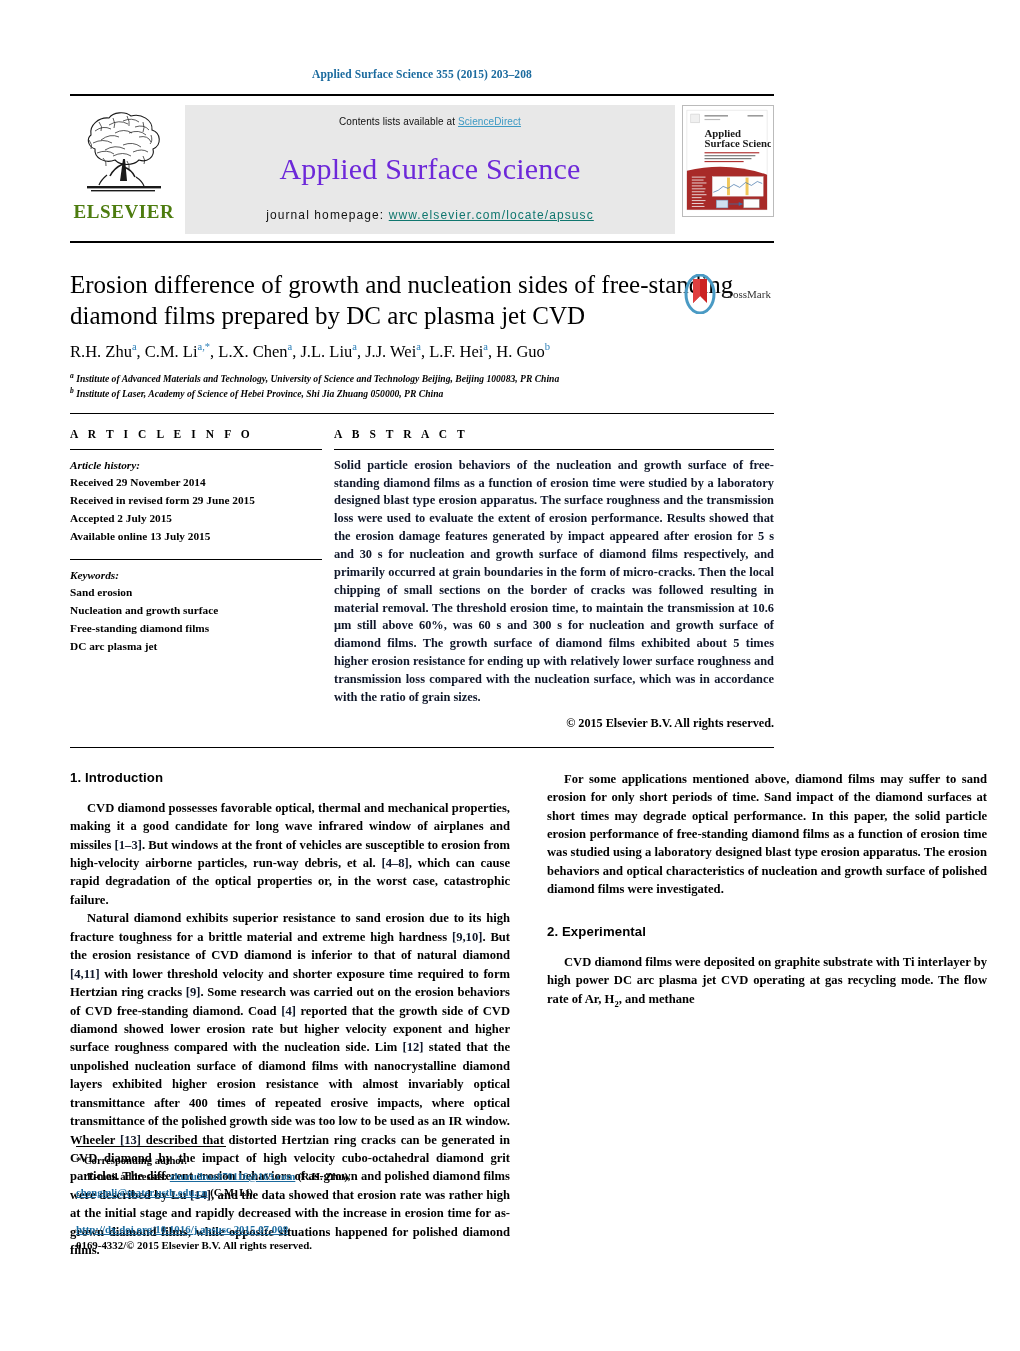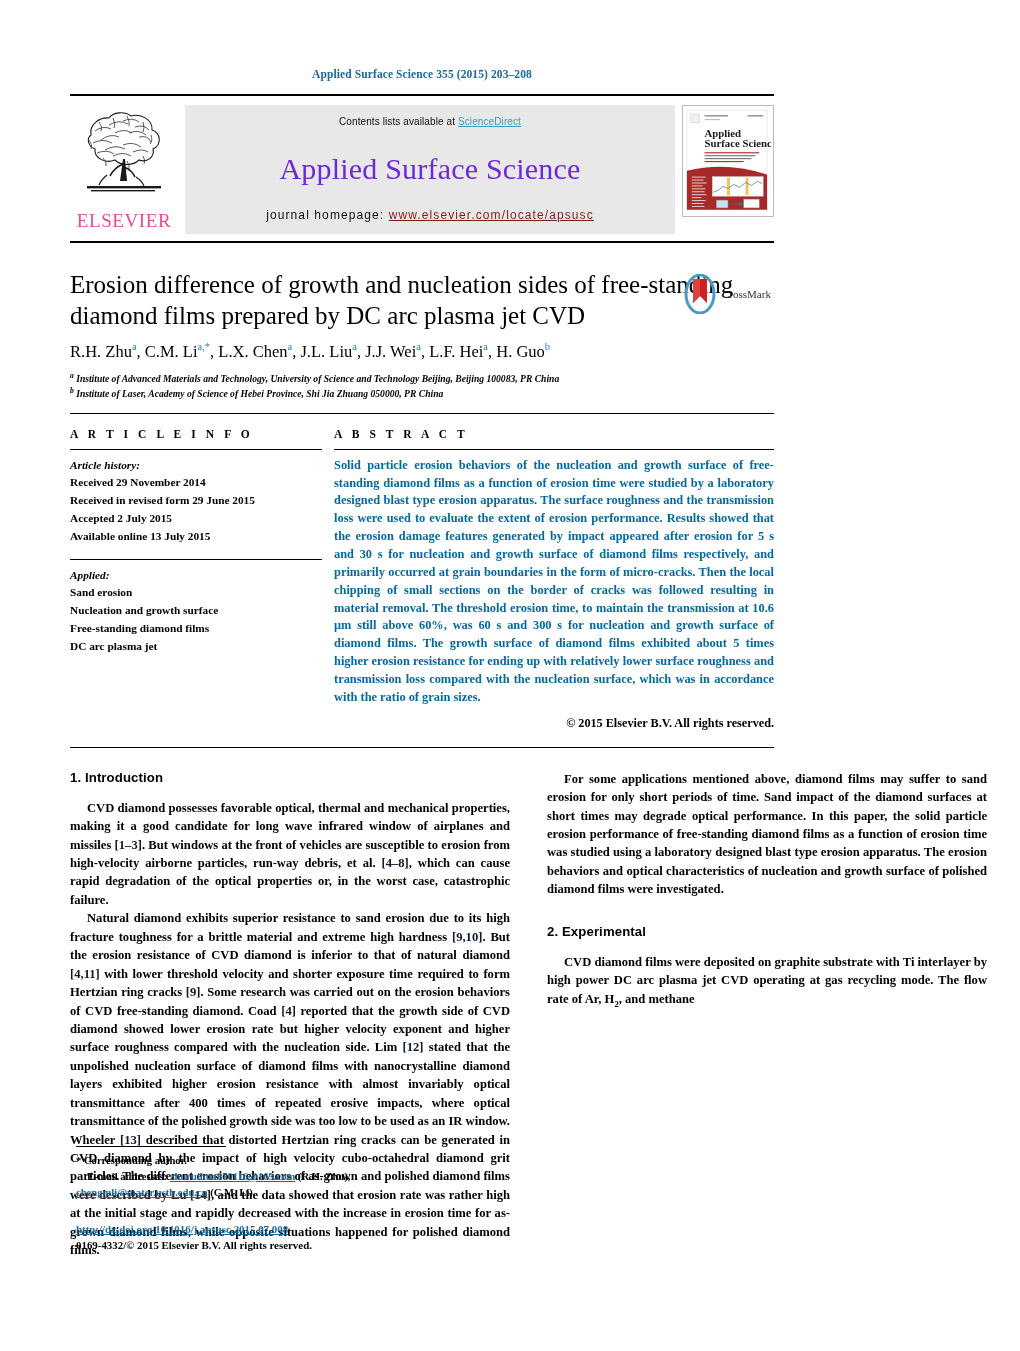"ELSEVIER" .elsevier-word { color: #ec4899 -> #4d7c0f; font-weight: normal -> bold; margin-top: 18px -> 9px }
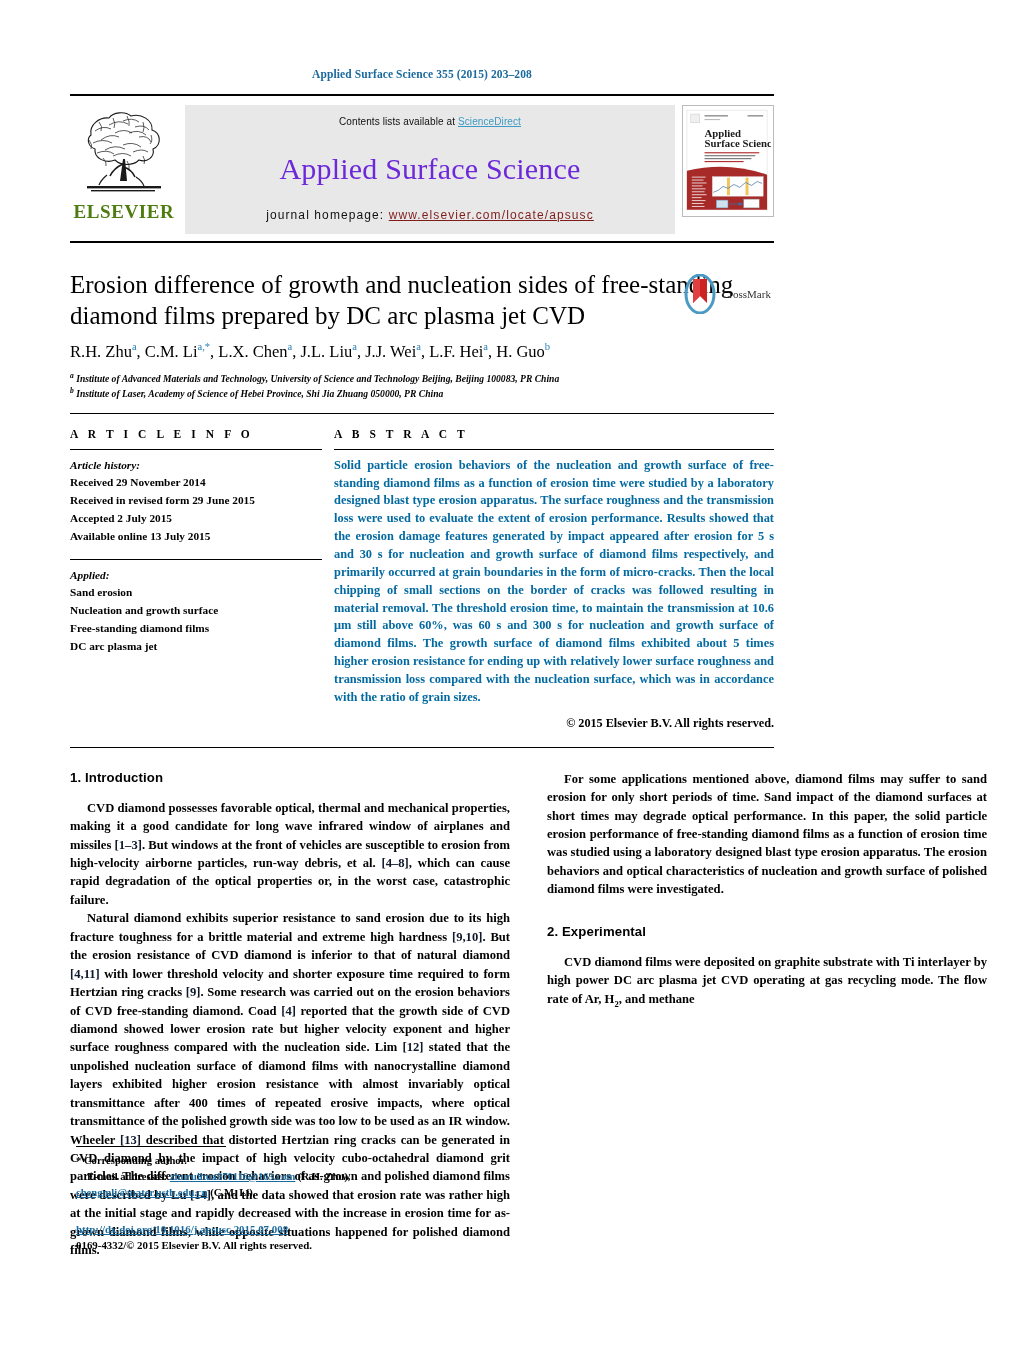"www.elsevier.com/locate/apsusc" .homepage-line .url { color: #7f1d1d -> #0f766e }
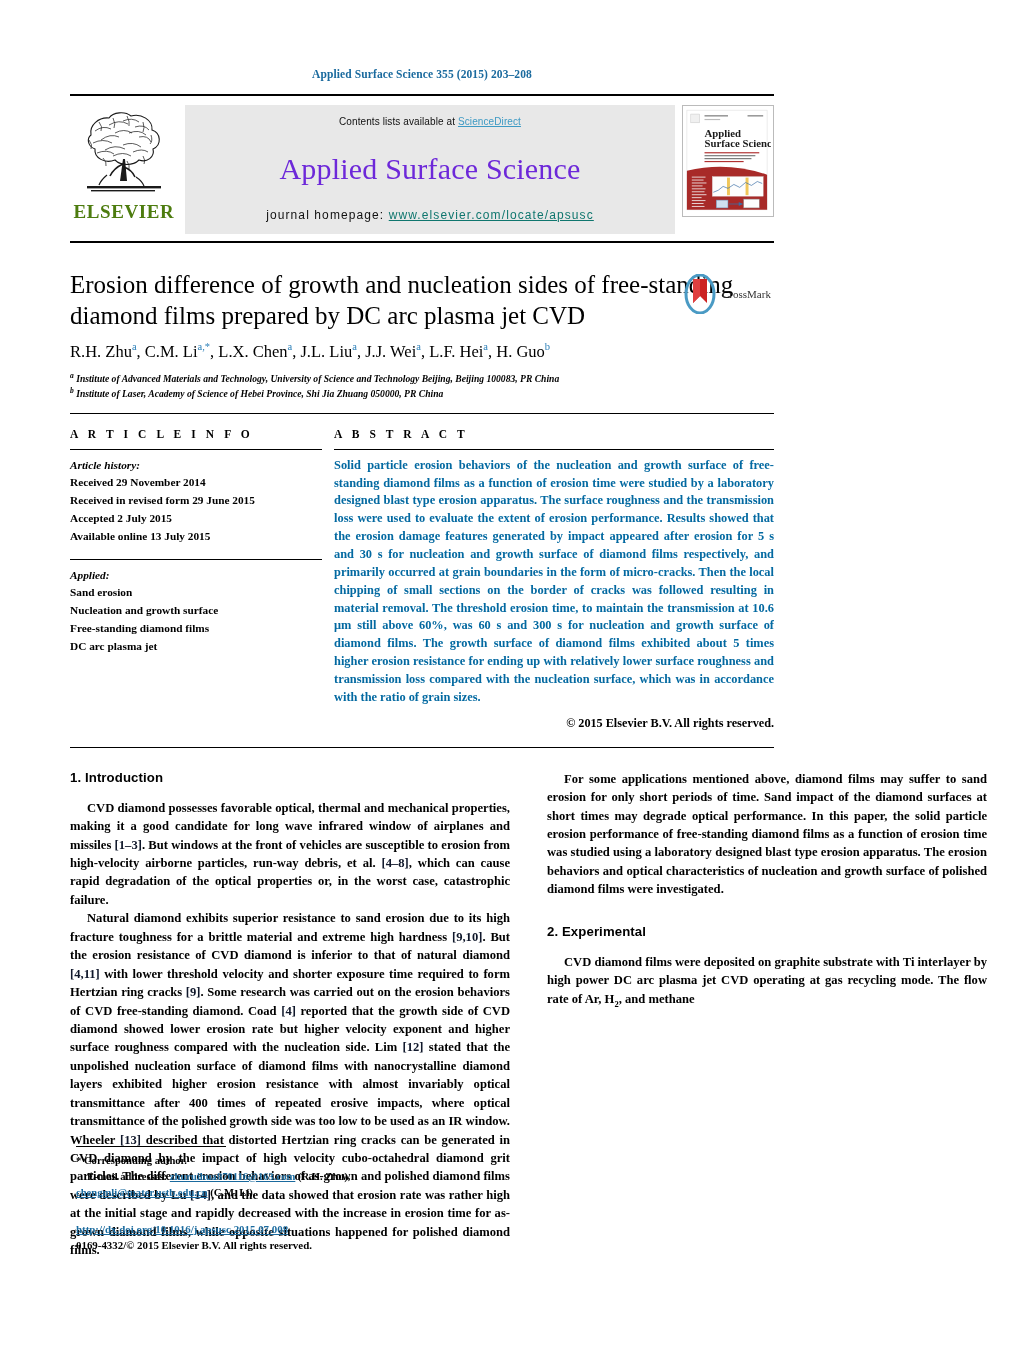"Solid particle erosion behaviors of" .abs-body { color: #0369a1 -> #0f172a }
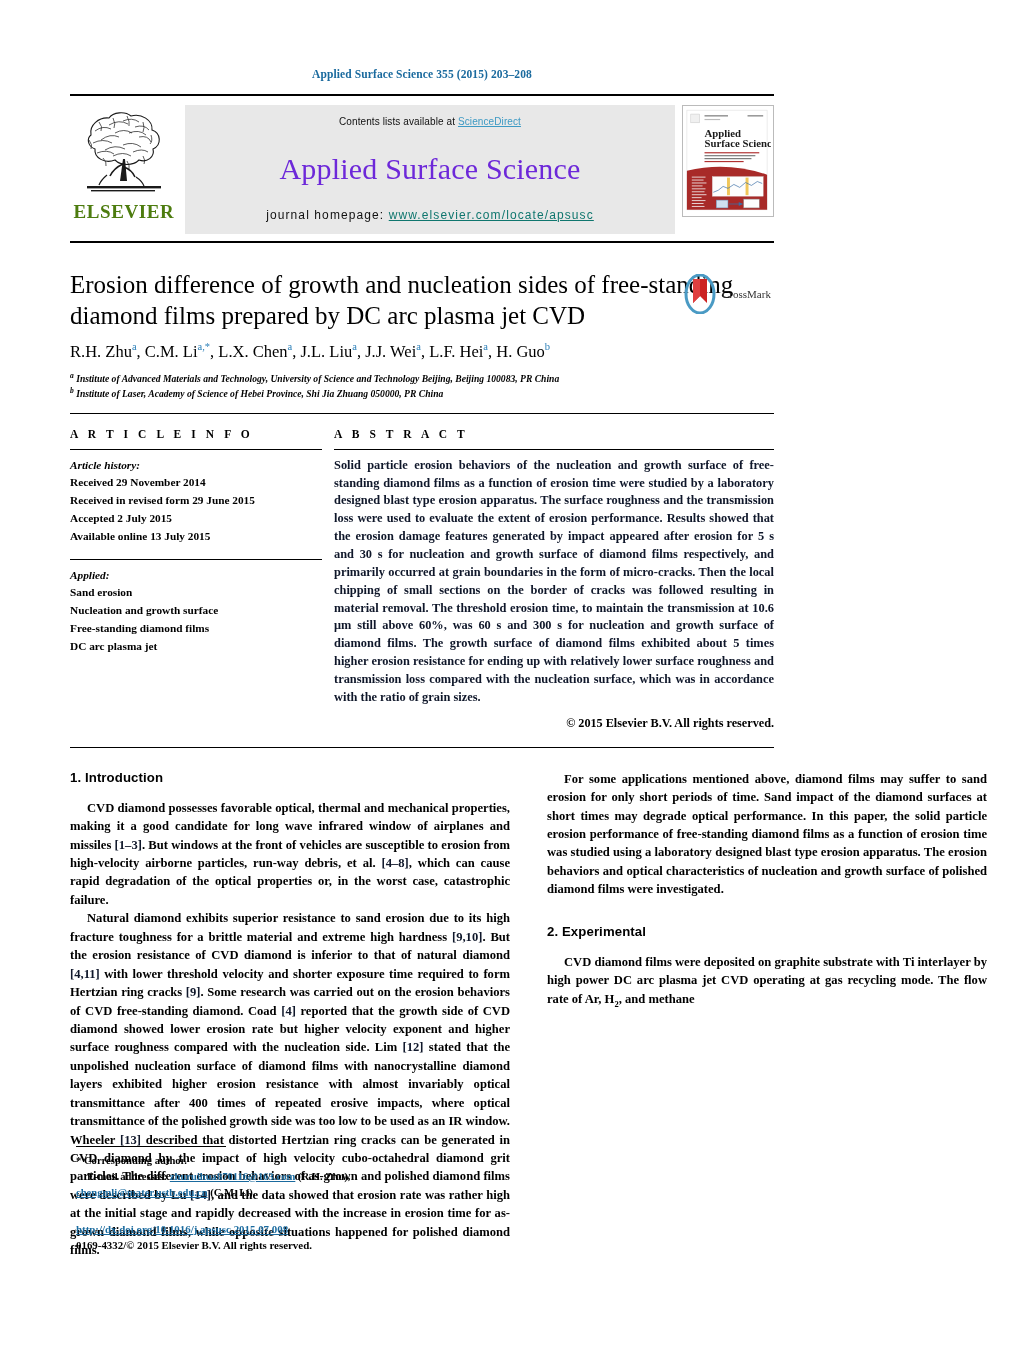"Applied:" div.kw-title { text: Applied -> Keywords }
